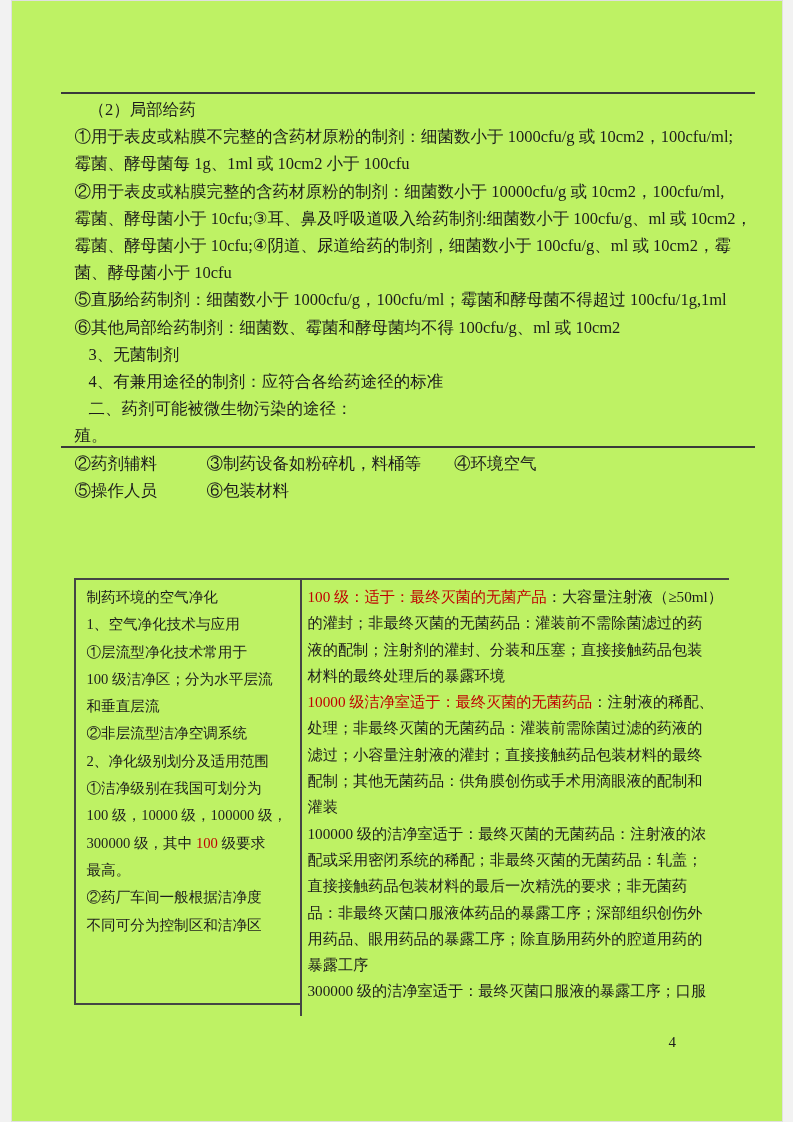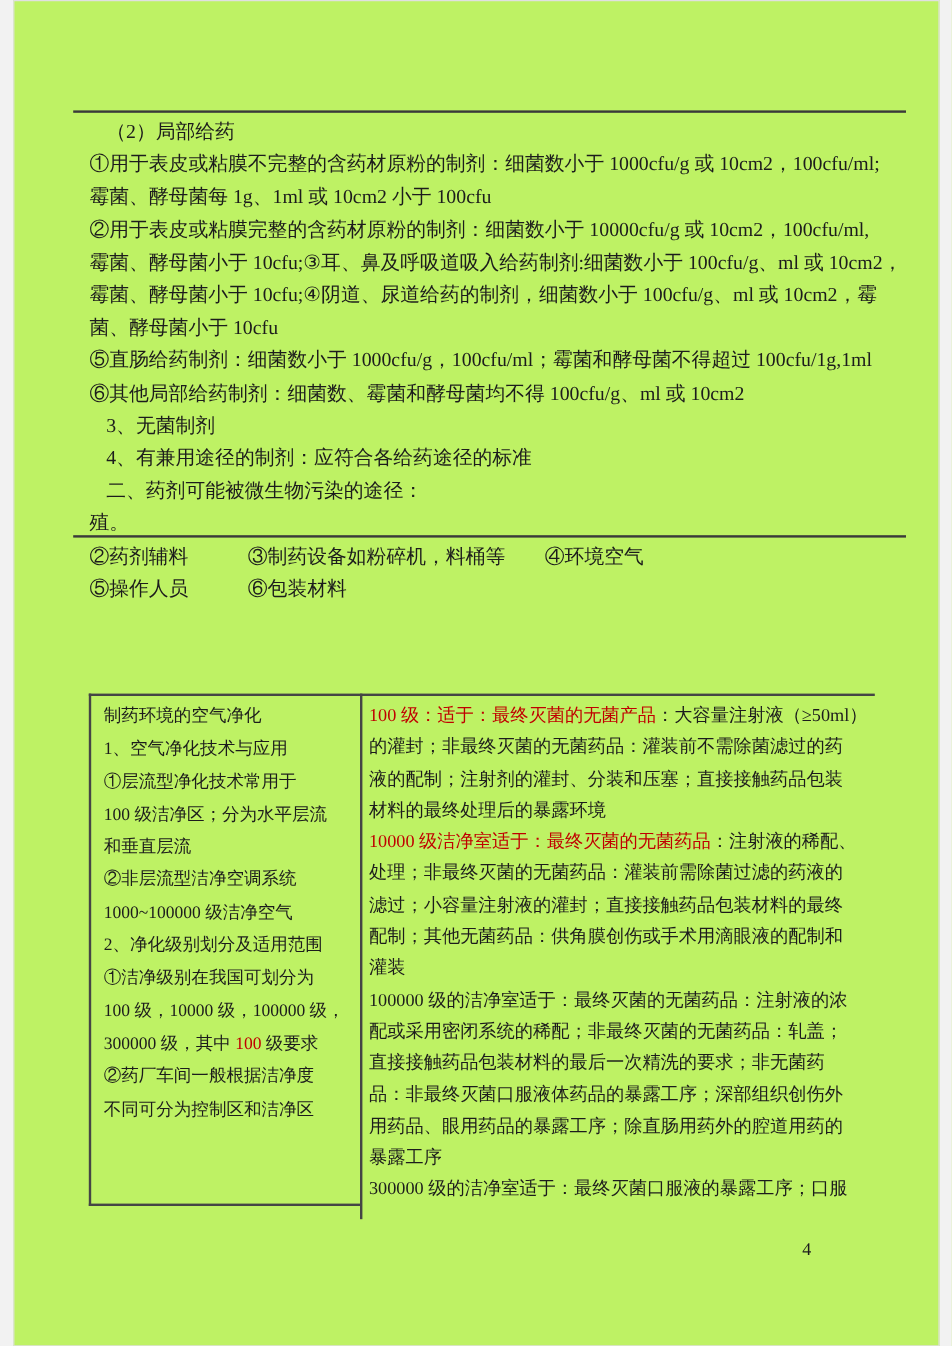"1000~100000 级洁净空气" div.line { html: <div><span>1000~100000 级洁净空气</span></div> -> none }
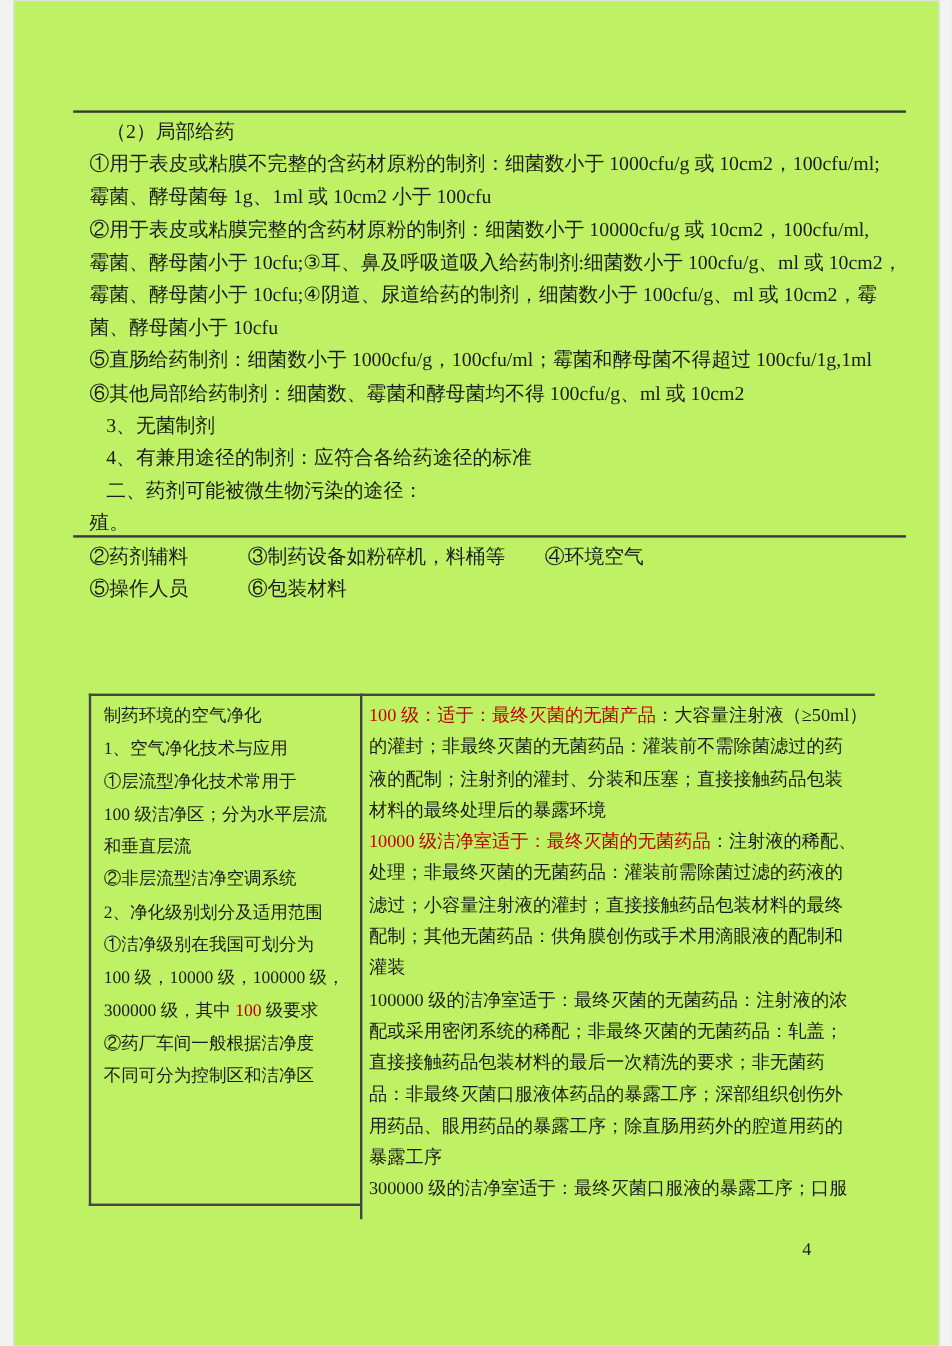"最高。" div.line { html: none -> <div><span>最高。</span></div> }
